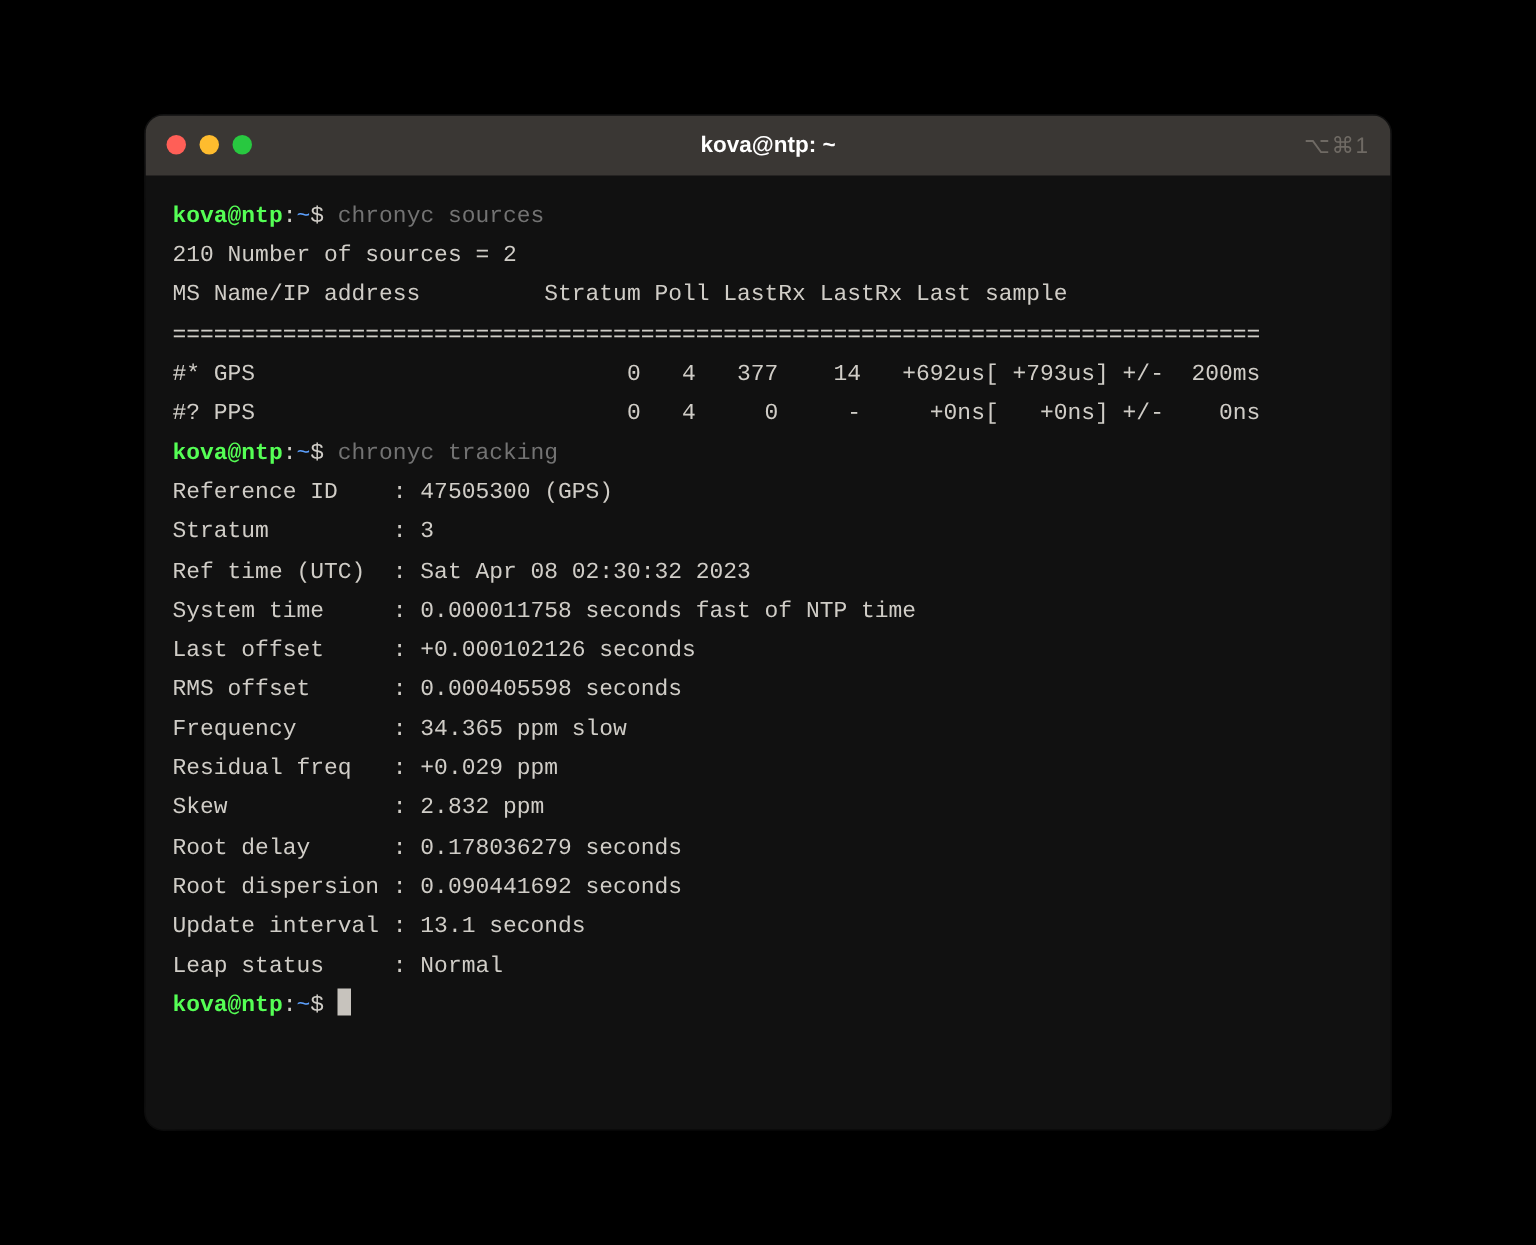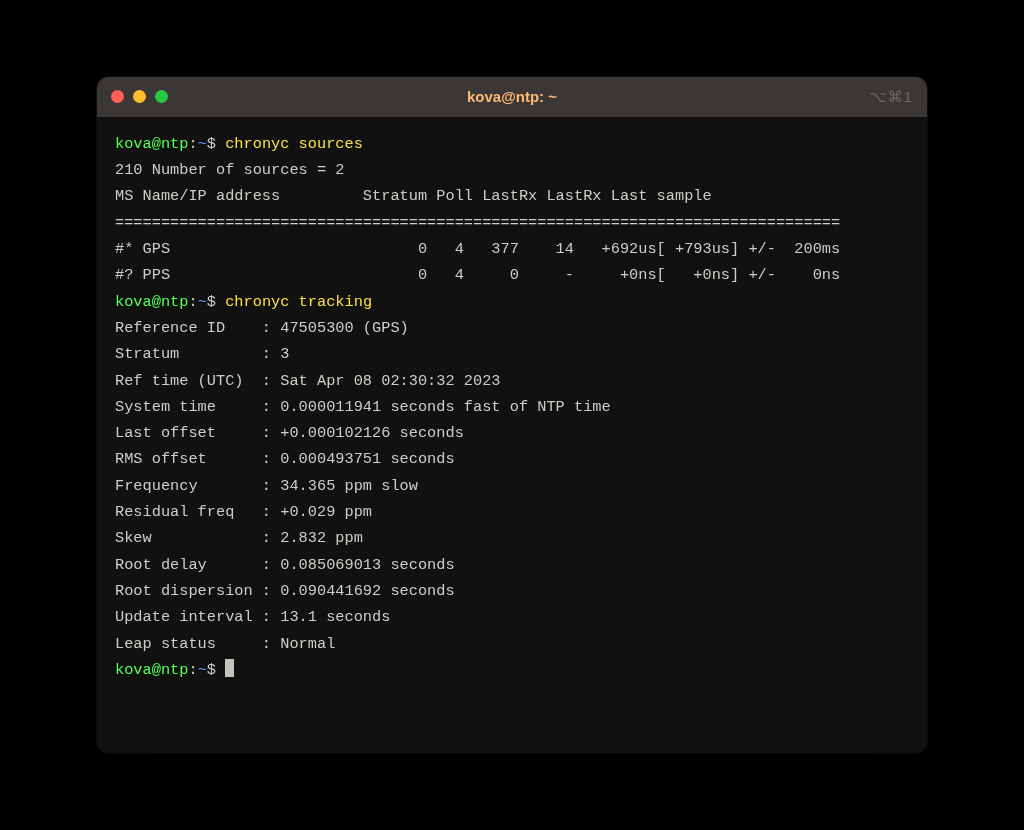"kova@ntp: ~" .title { color: #fdba74 -> #ffffff }
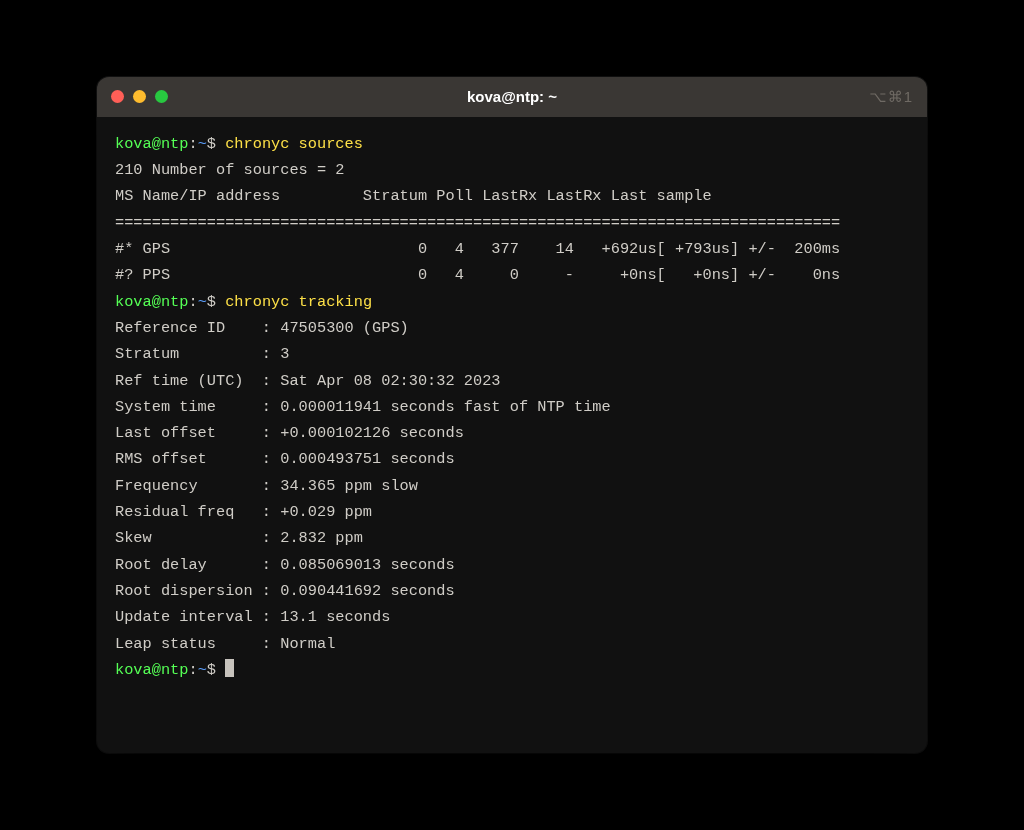"kova@ntp" .prompt-user { font-weight: 400 -> 700 }
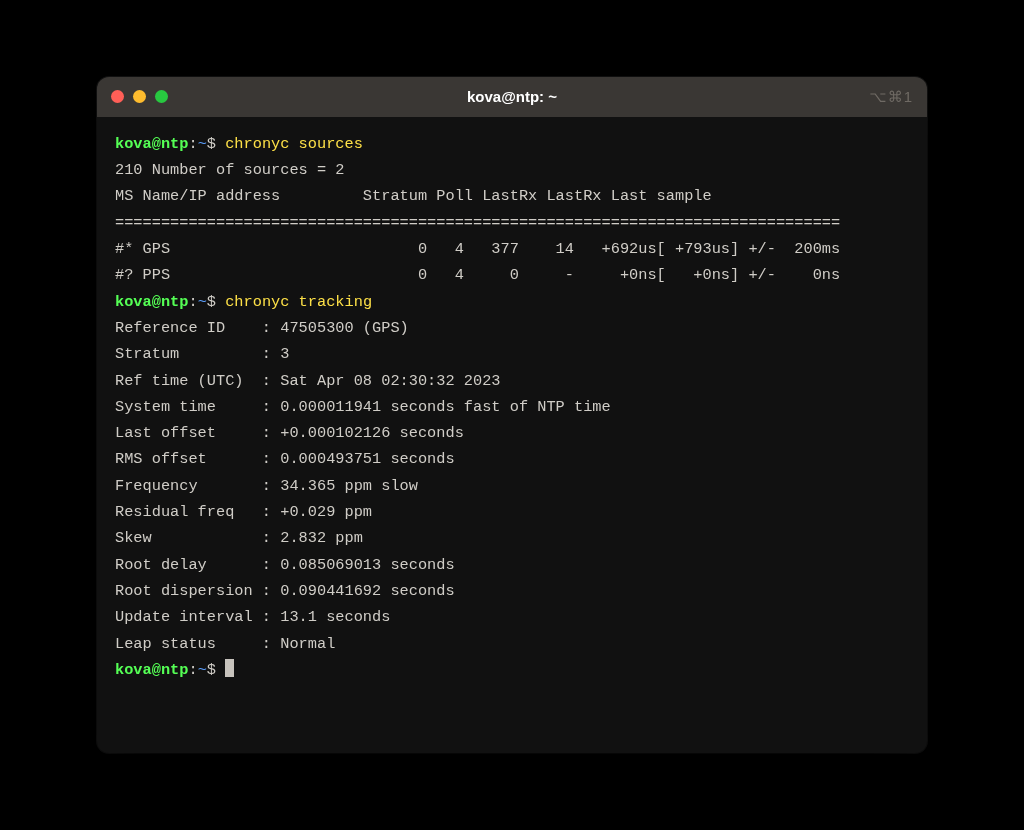"chronyc sources" .cmd { color: #fde047 -> #737373 }
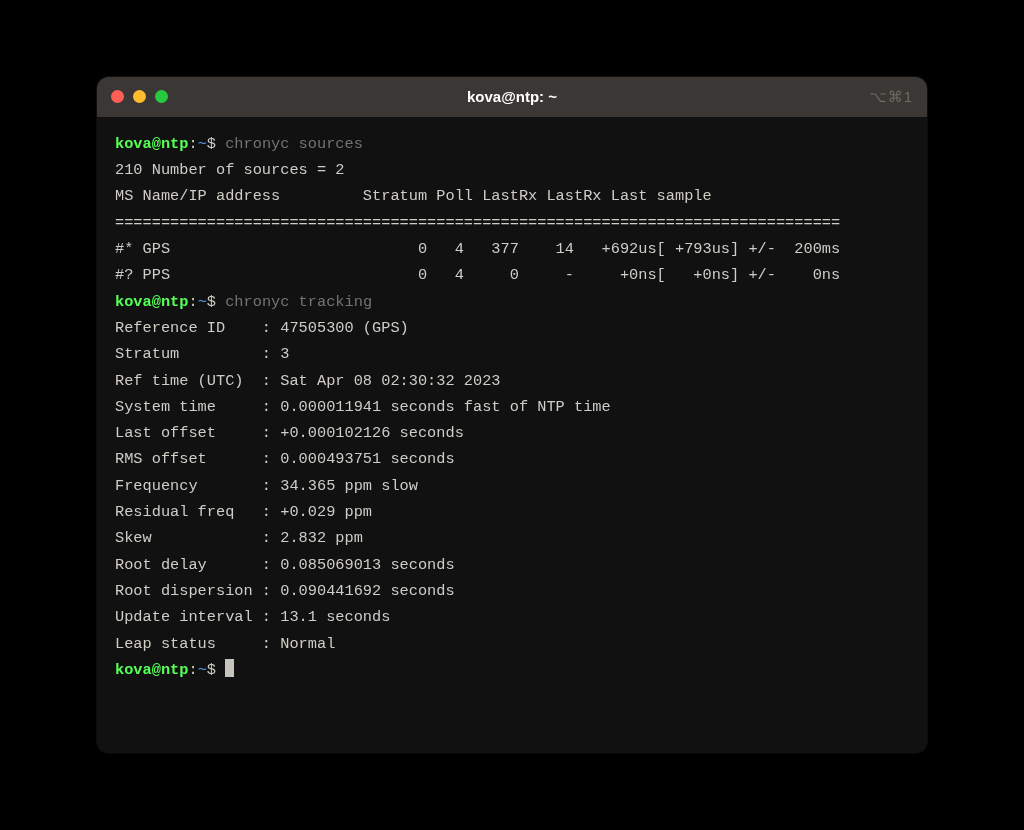"System time : 0.000011941 seconds" span { text: 0.000011941 -> 0.000011758 }
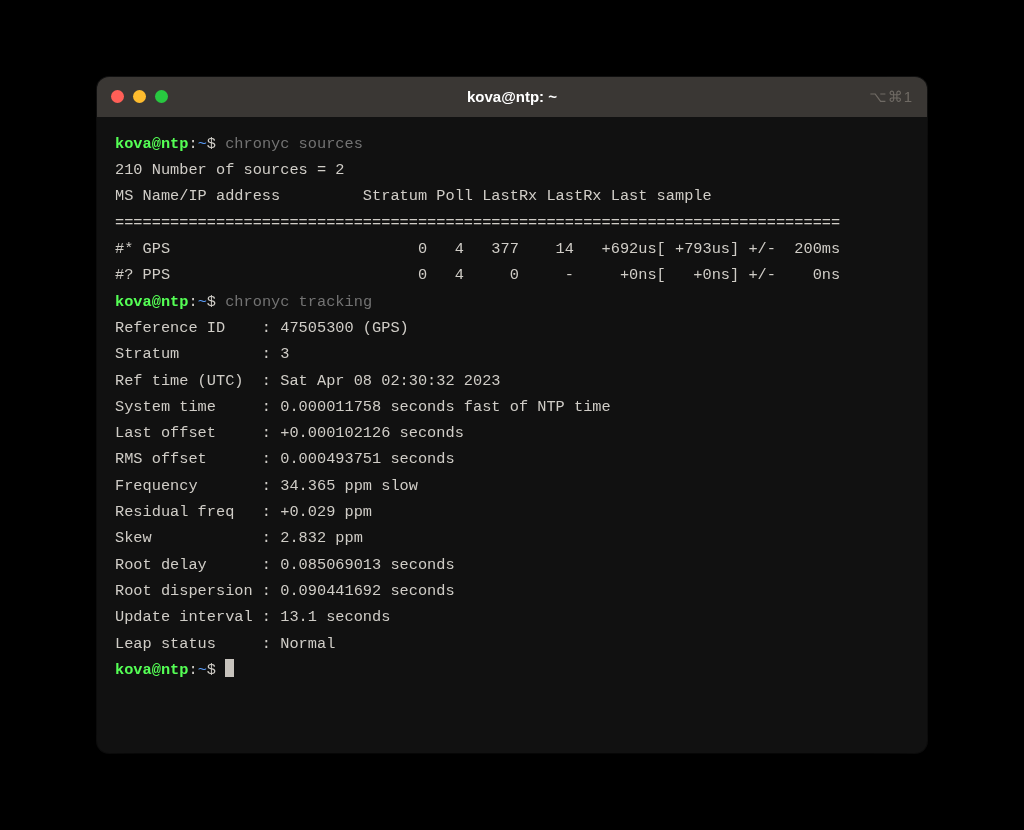"RMS offset : 0.000493751 seconds" span { text: 0.000493751 -> 0.000405598 }
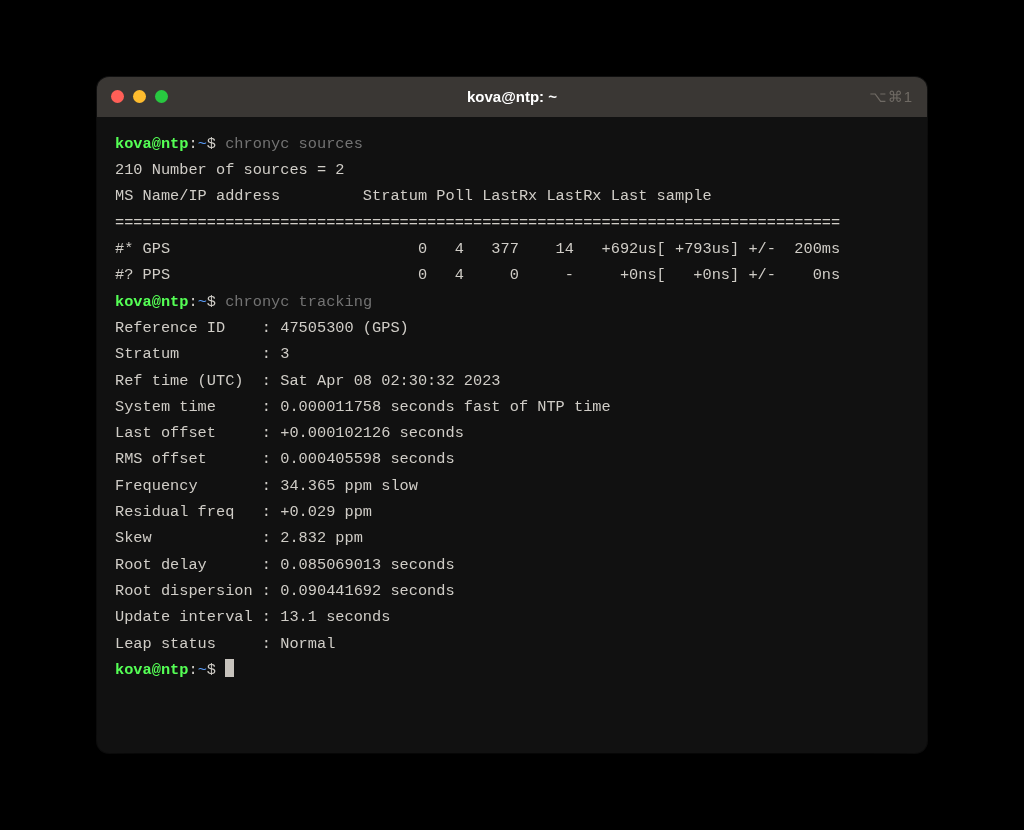"Root delay : 0.085069013 seconds" span { text: 0.085069013 -> 0.178036279 }
